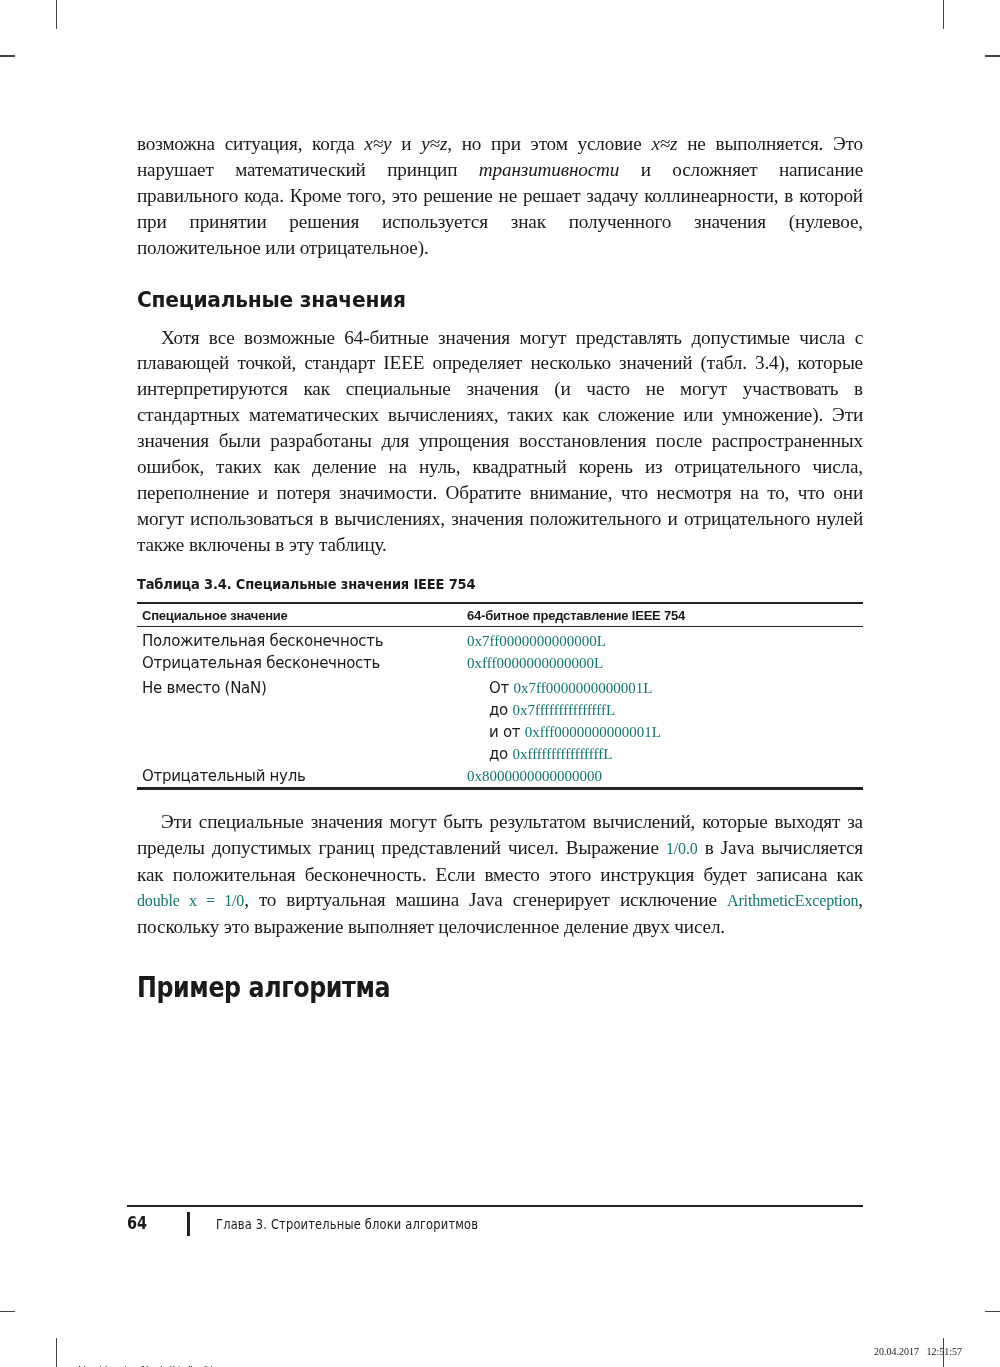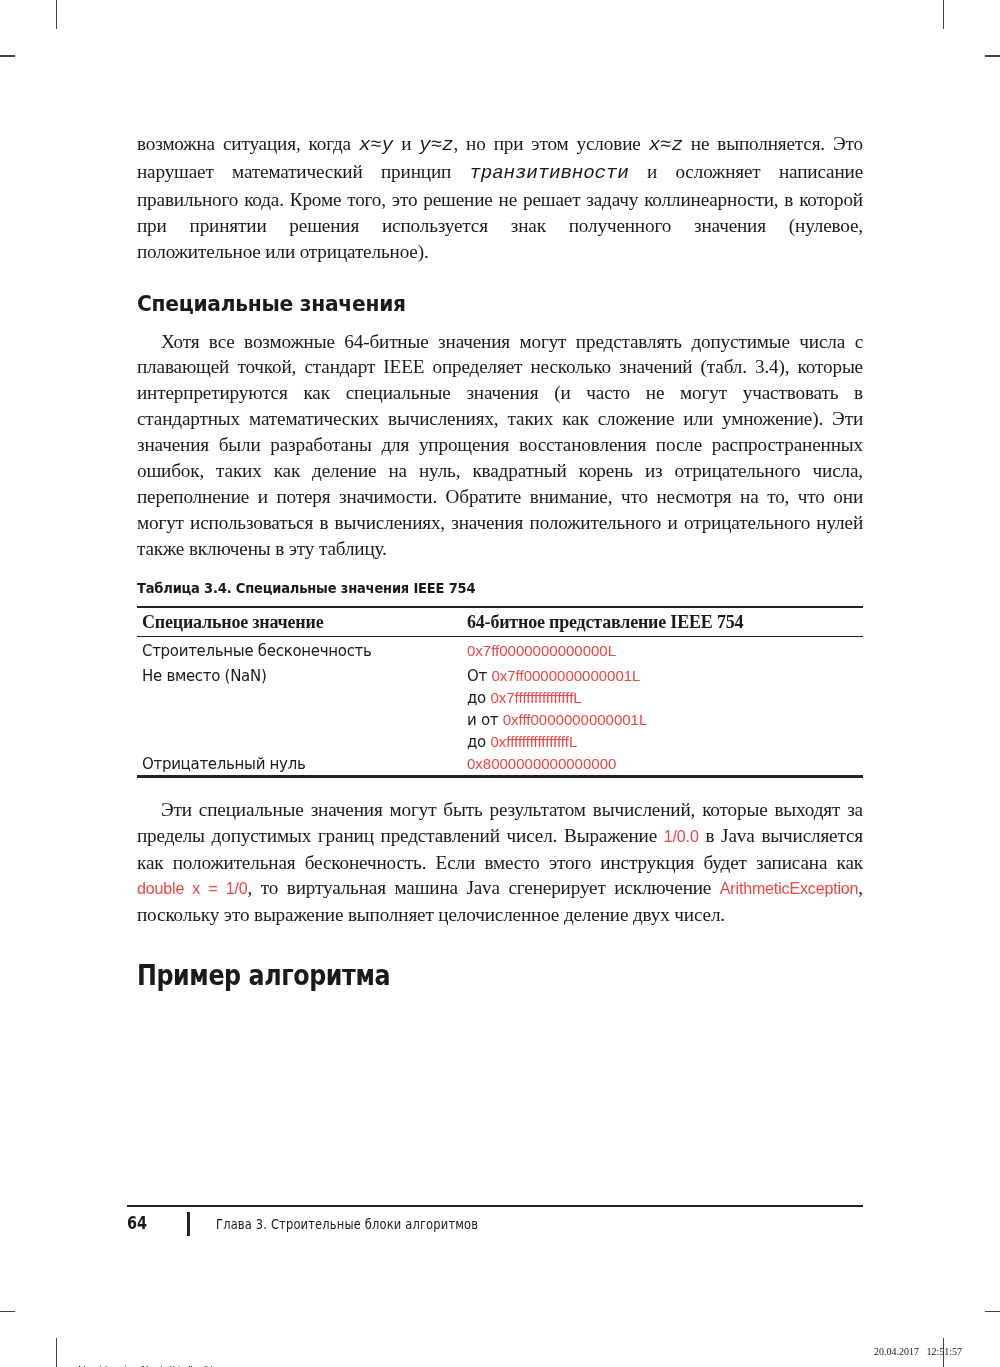"x≈y" i.em { font-family: Liberation Mono, monospace -> none }
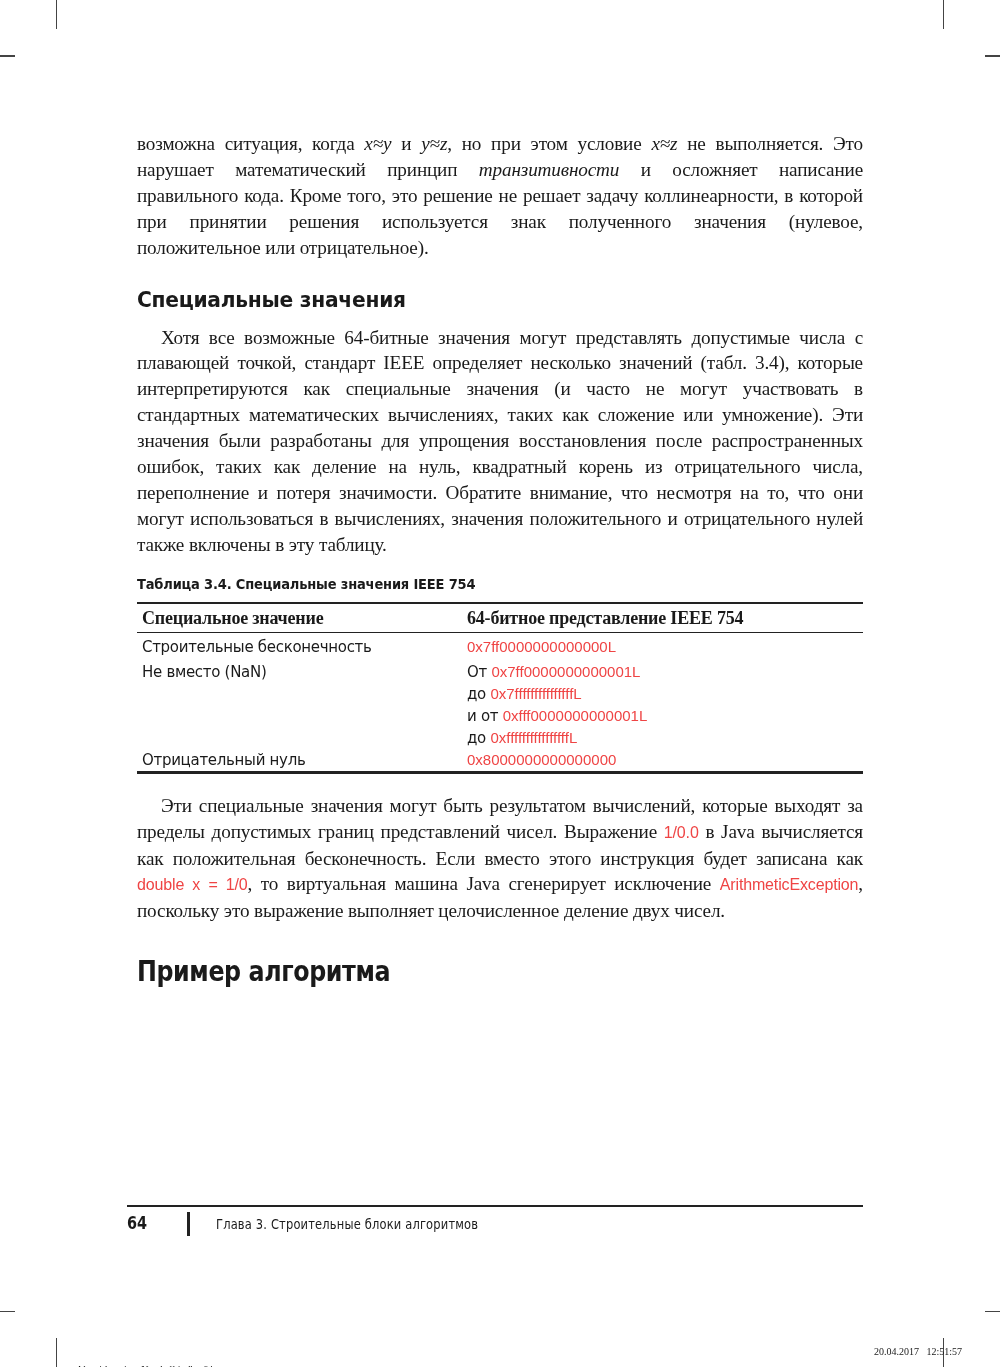"Специальное значение" table.spec th { font-family: Liberation Serif, serif -> Liberation Sans, sans-serif; font-size: 18px -> 13px }
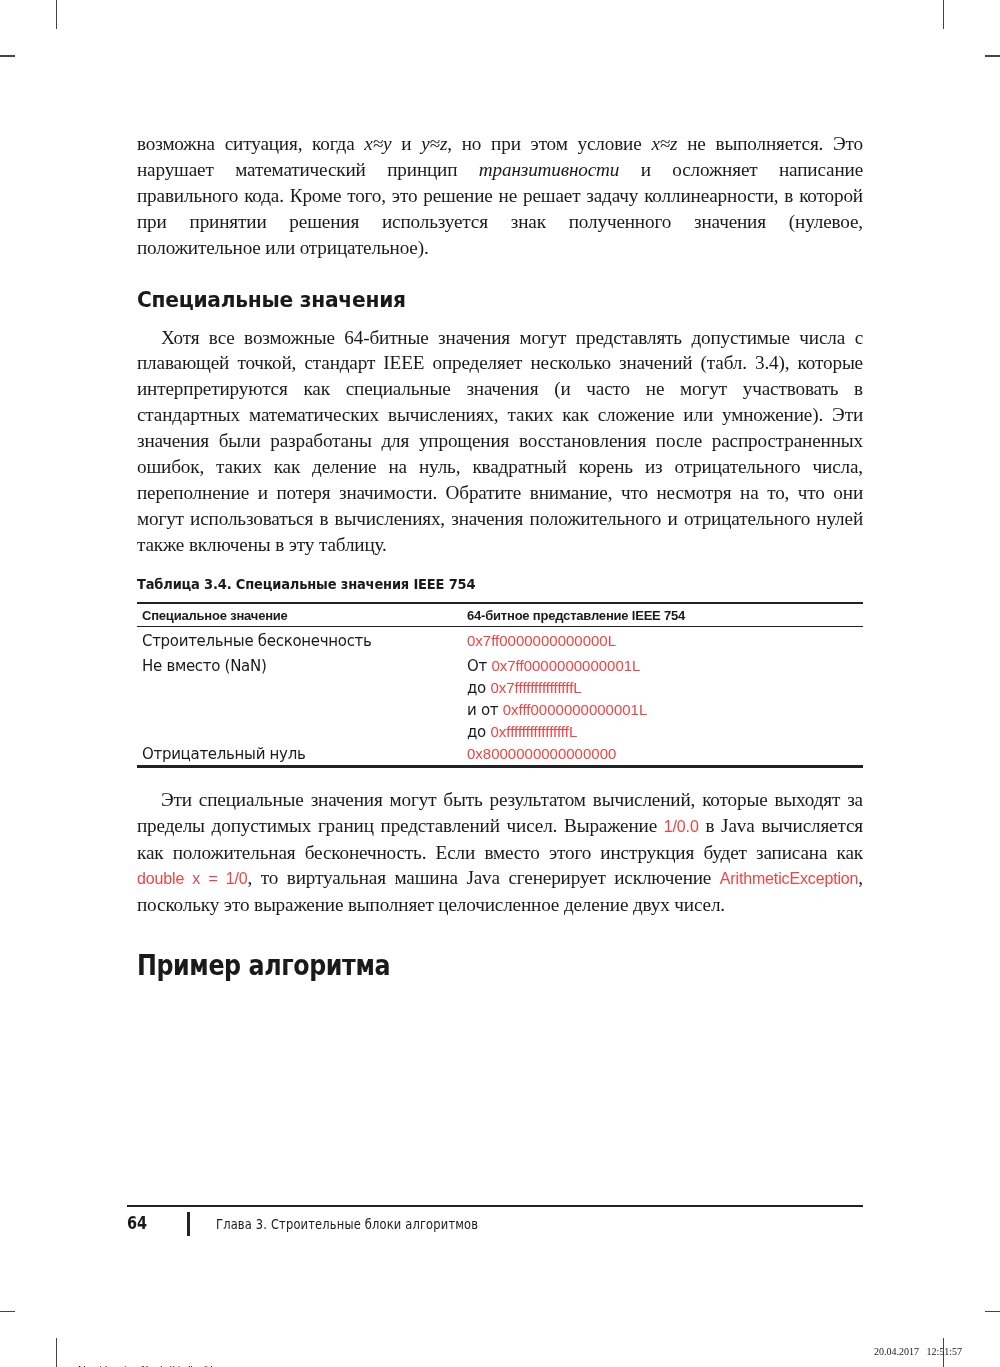"Строительные бесконечность" td.c1 { text: Строительные -> Положительная }
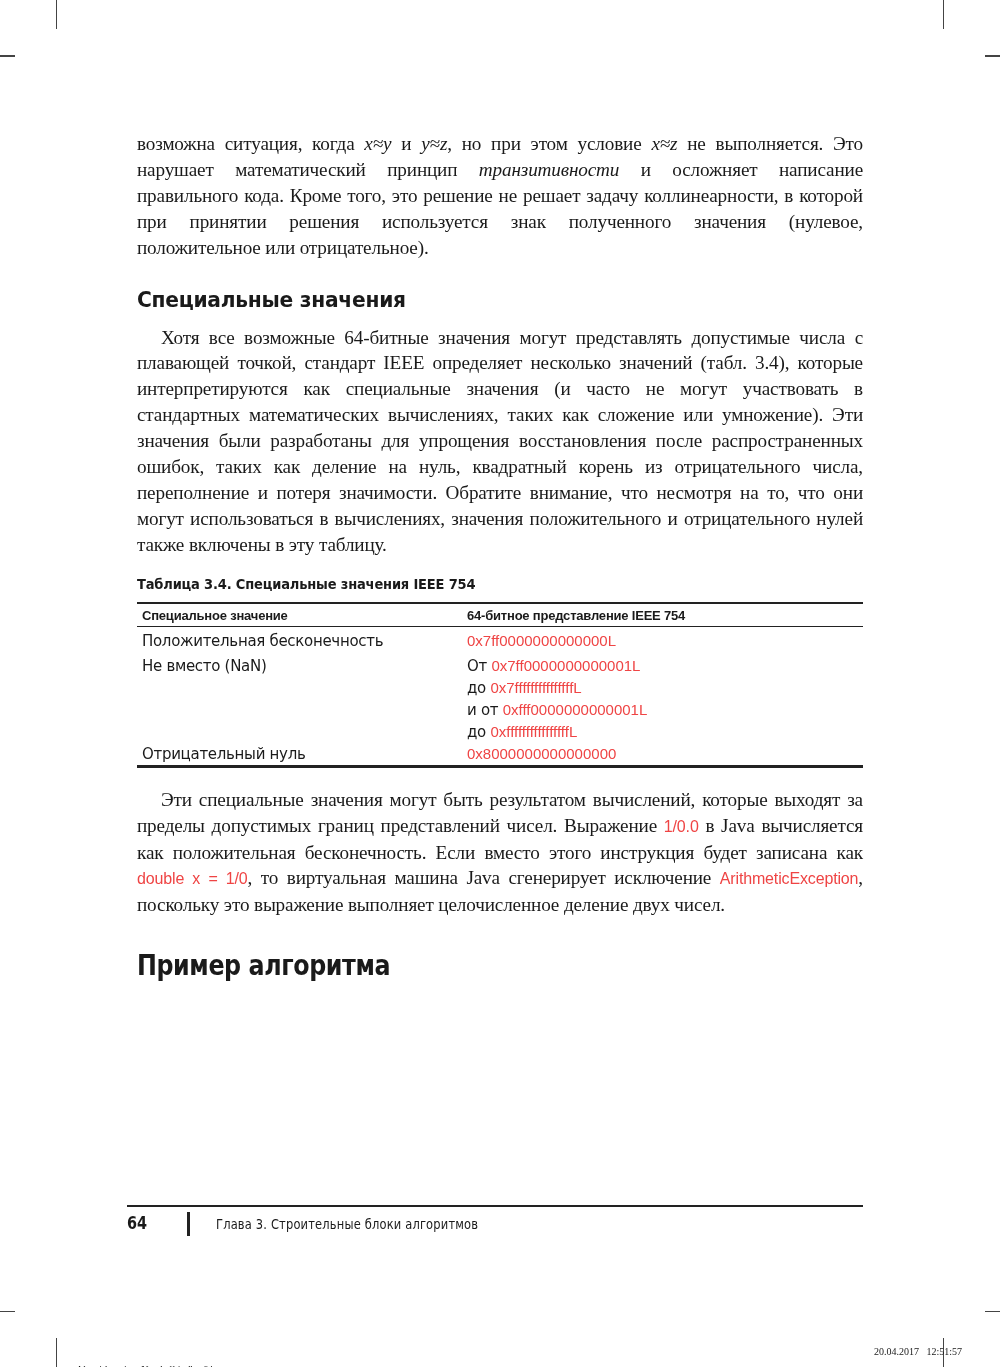"0x7ff0000000000000L" .mono { color: #ef4444 -> #0f766e; font-family: Liberation Sans, sans-serif -> Liberation Serif, serif }
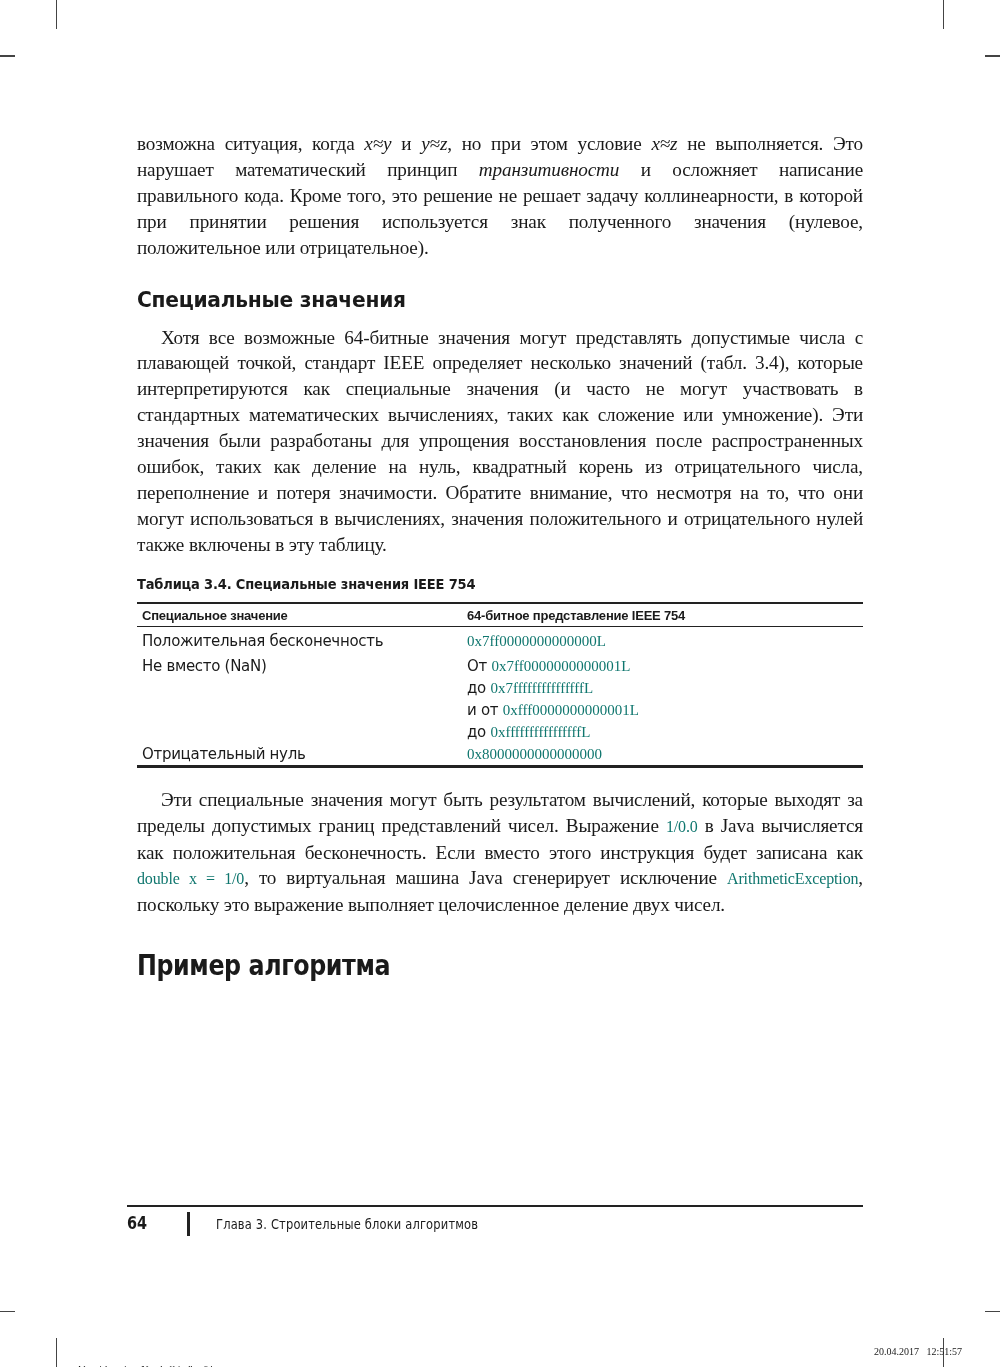"Отрицательная бесконечность" tr { html: none -> <tr> <td>Отрицательная бесконечность</td> <td><span>0xfff0000000000000L</span></td> </tr> }
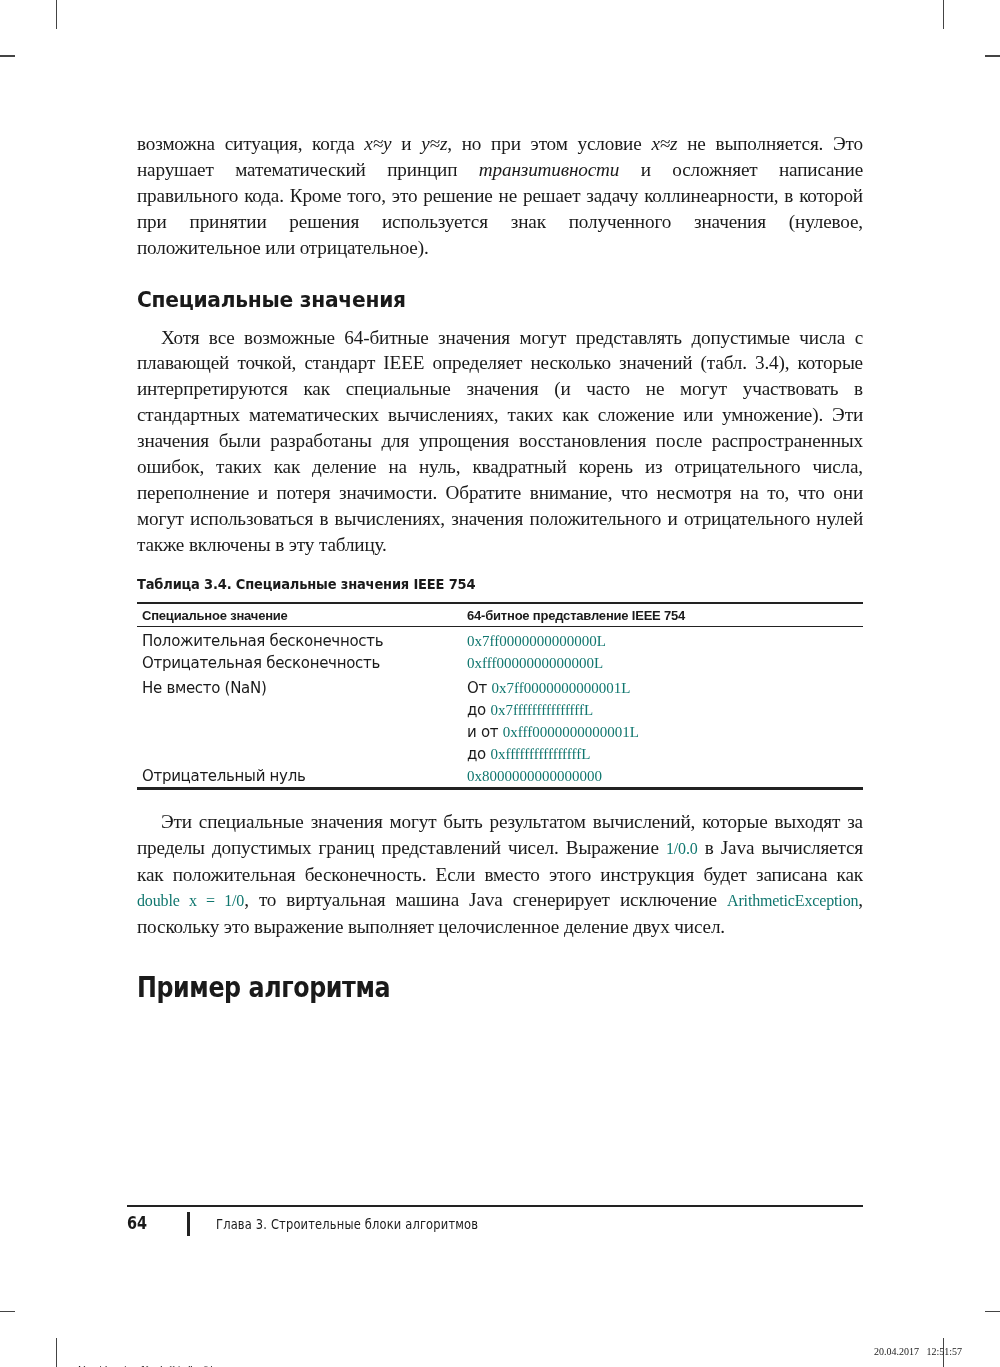"От 0x7ff0000000000001L" .nanline { margin-left: none -> 22px }
